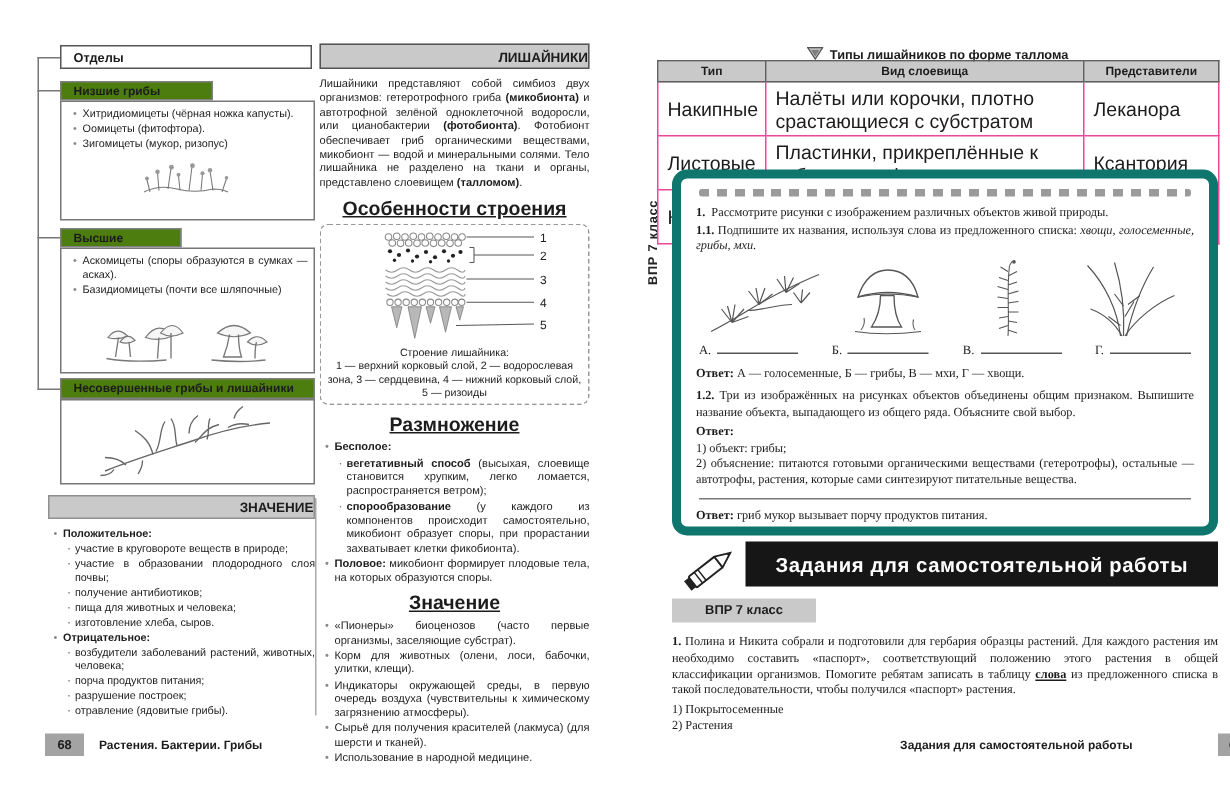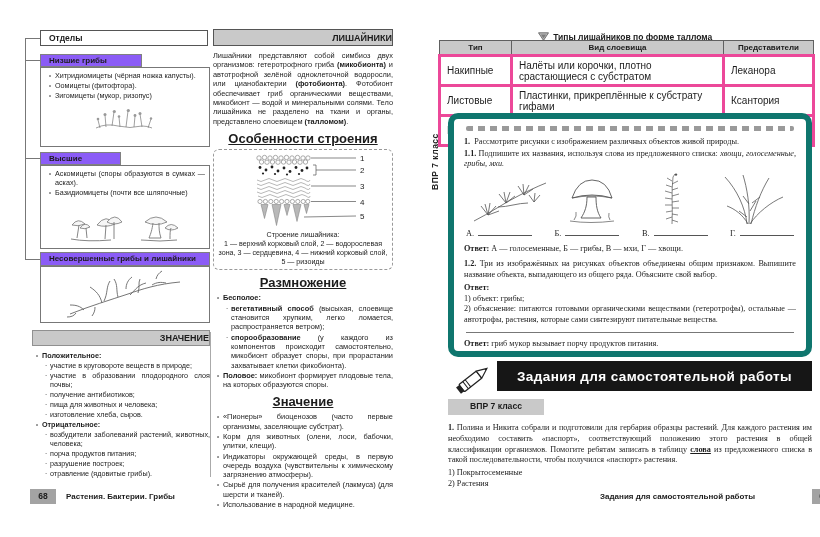"Низшие грибы" .treehead { background: #8b5cf6 -> #4d7c0f }
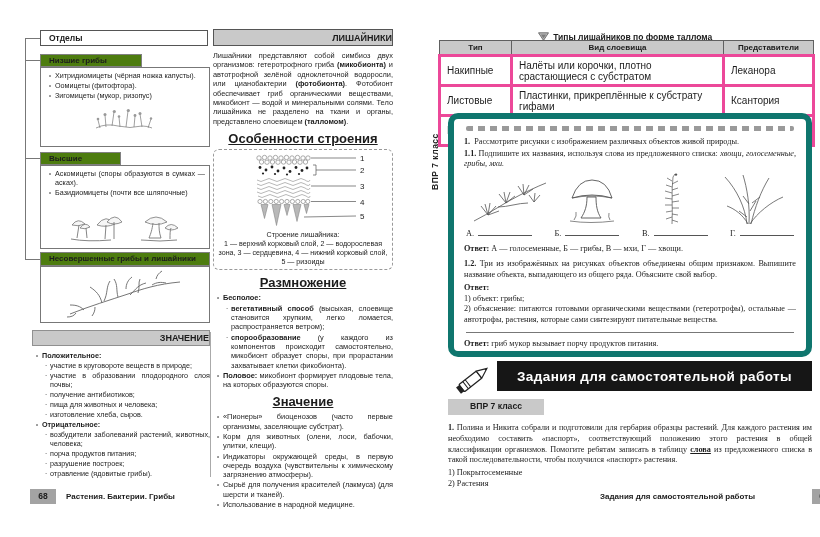"Накипные" .tbl td { border: 3px solid #ec4899 -> 1px solid #ec4899; font-size: 10px -> 13px }
